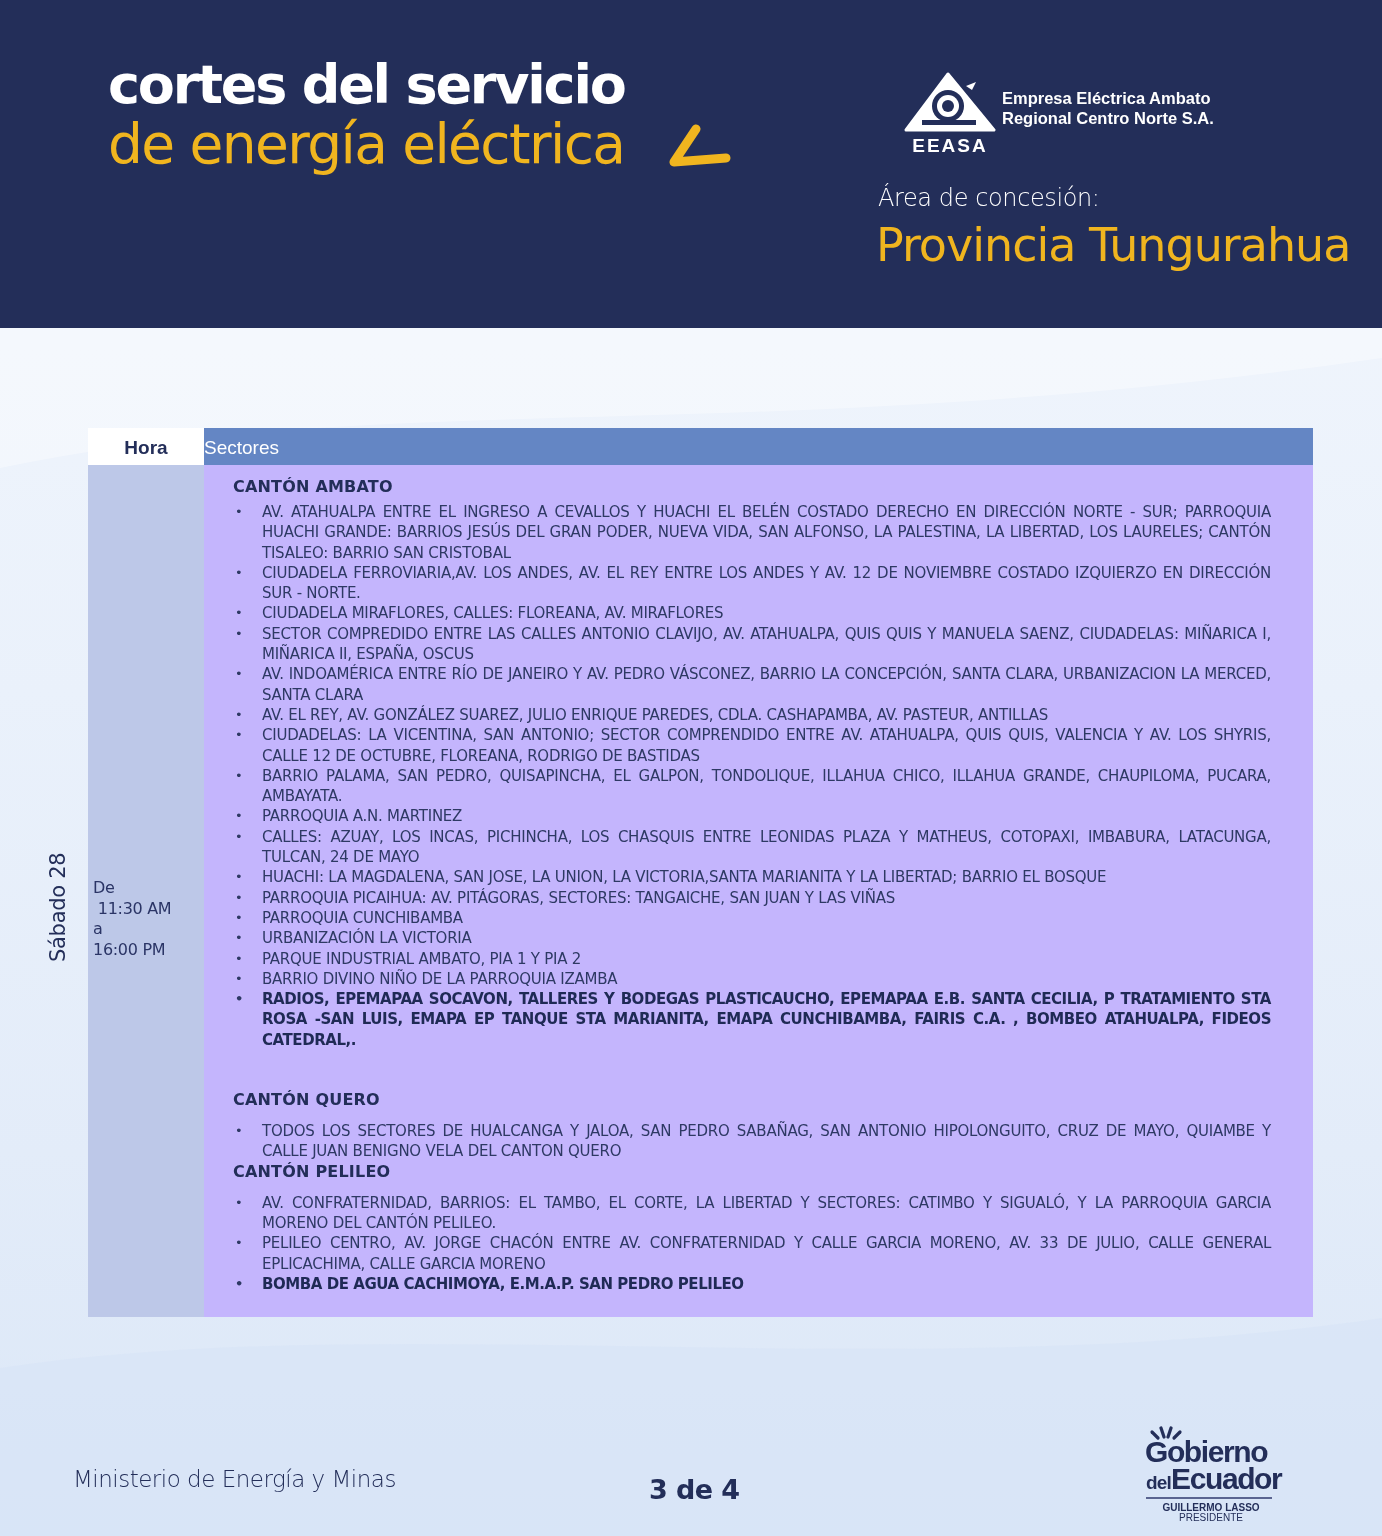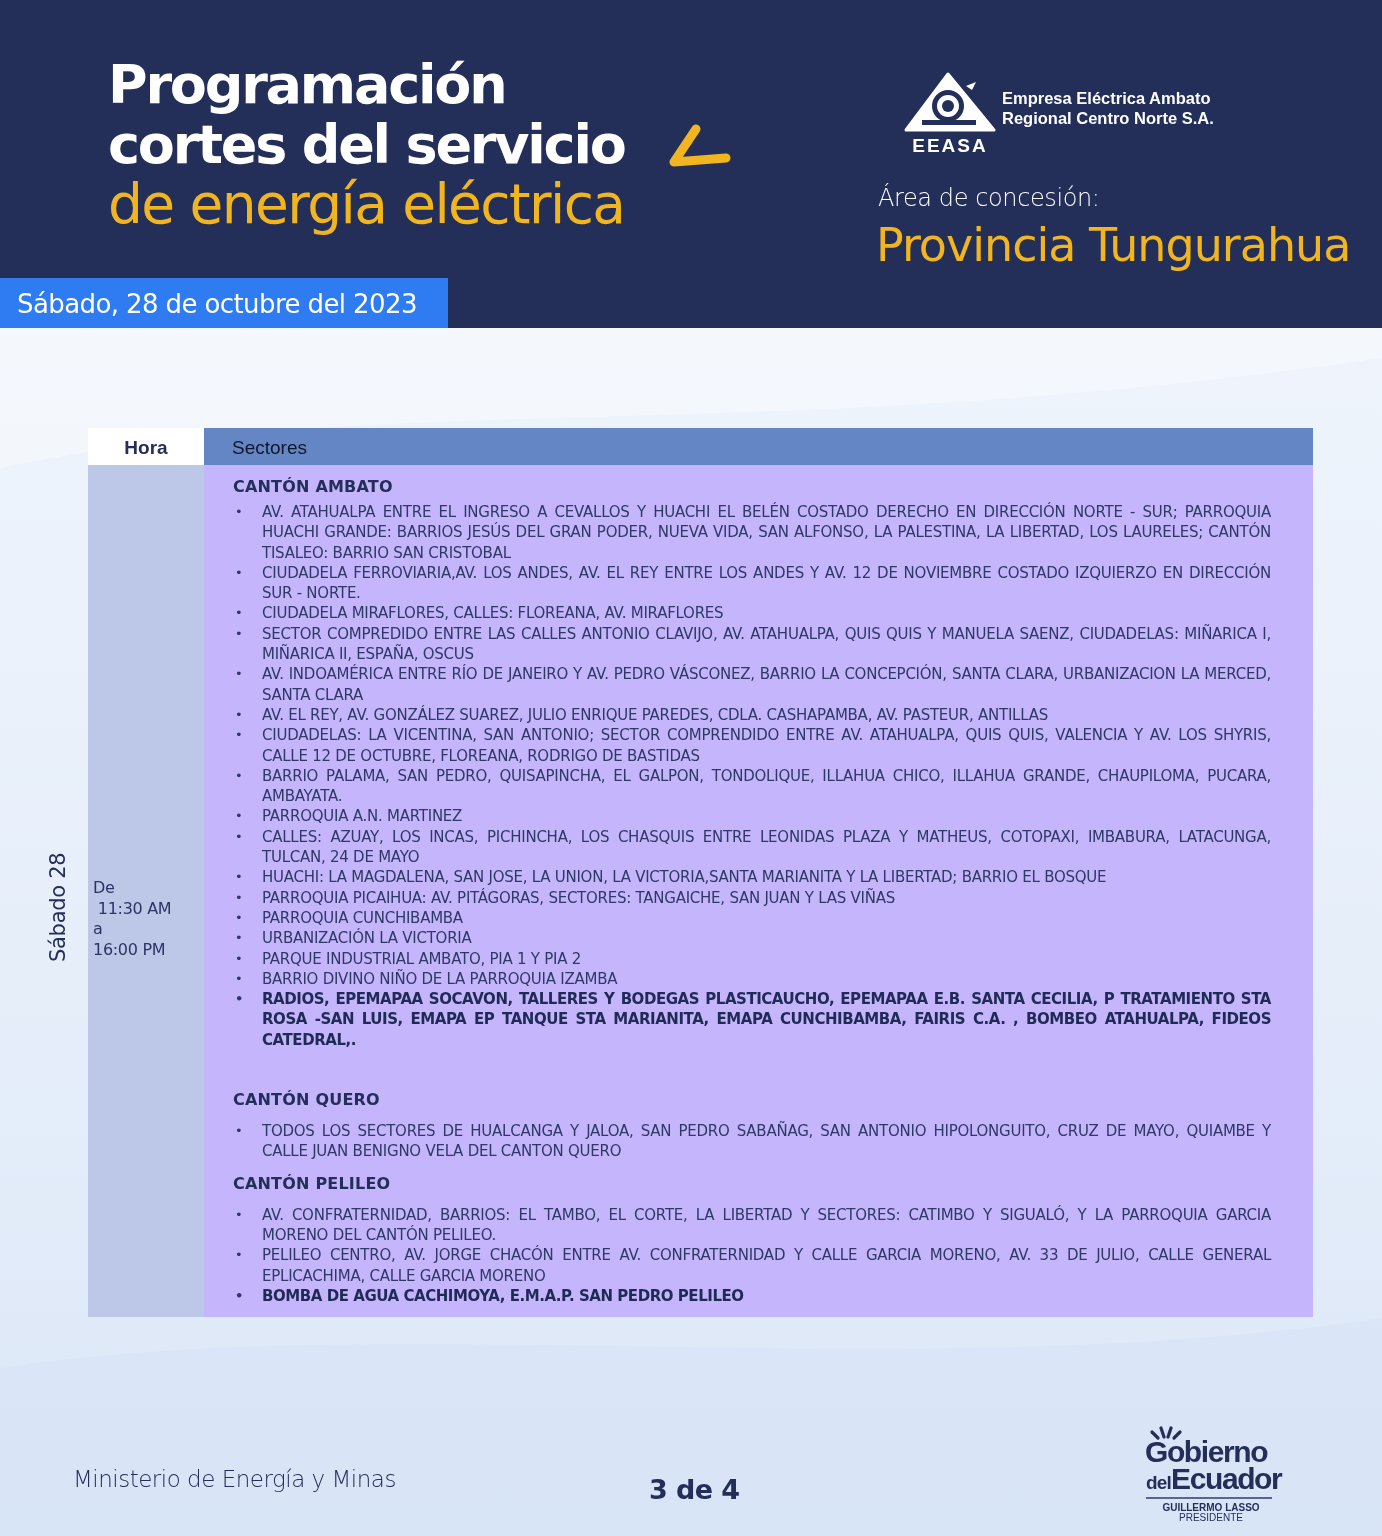"Programación" div.title-line { html: <div>Programación</div> -> none }
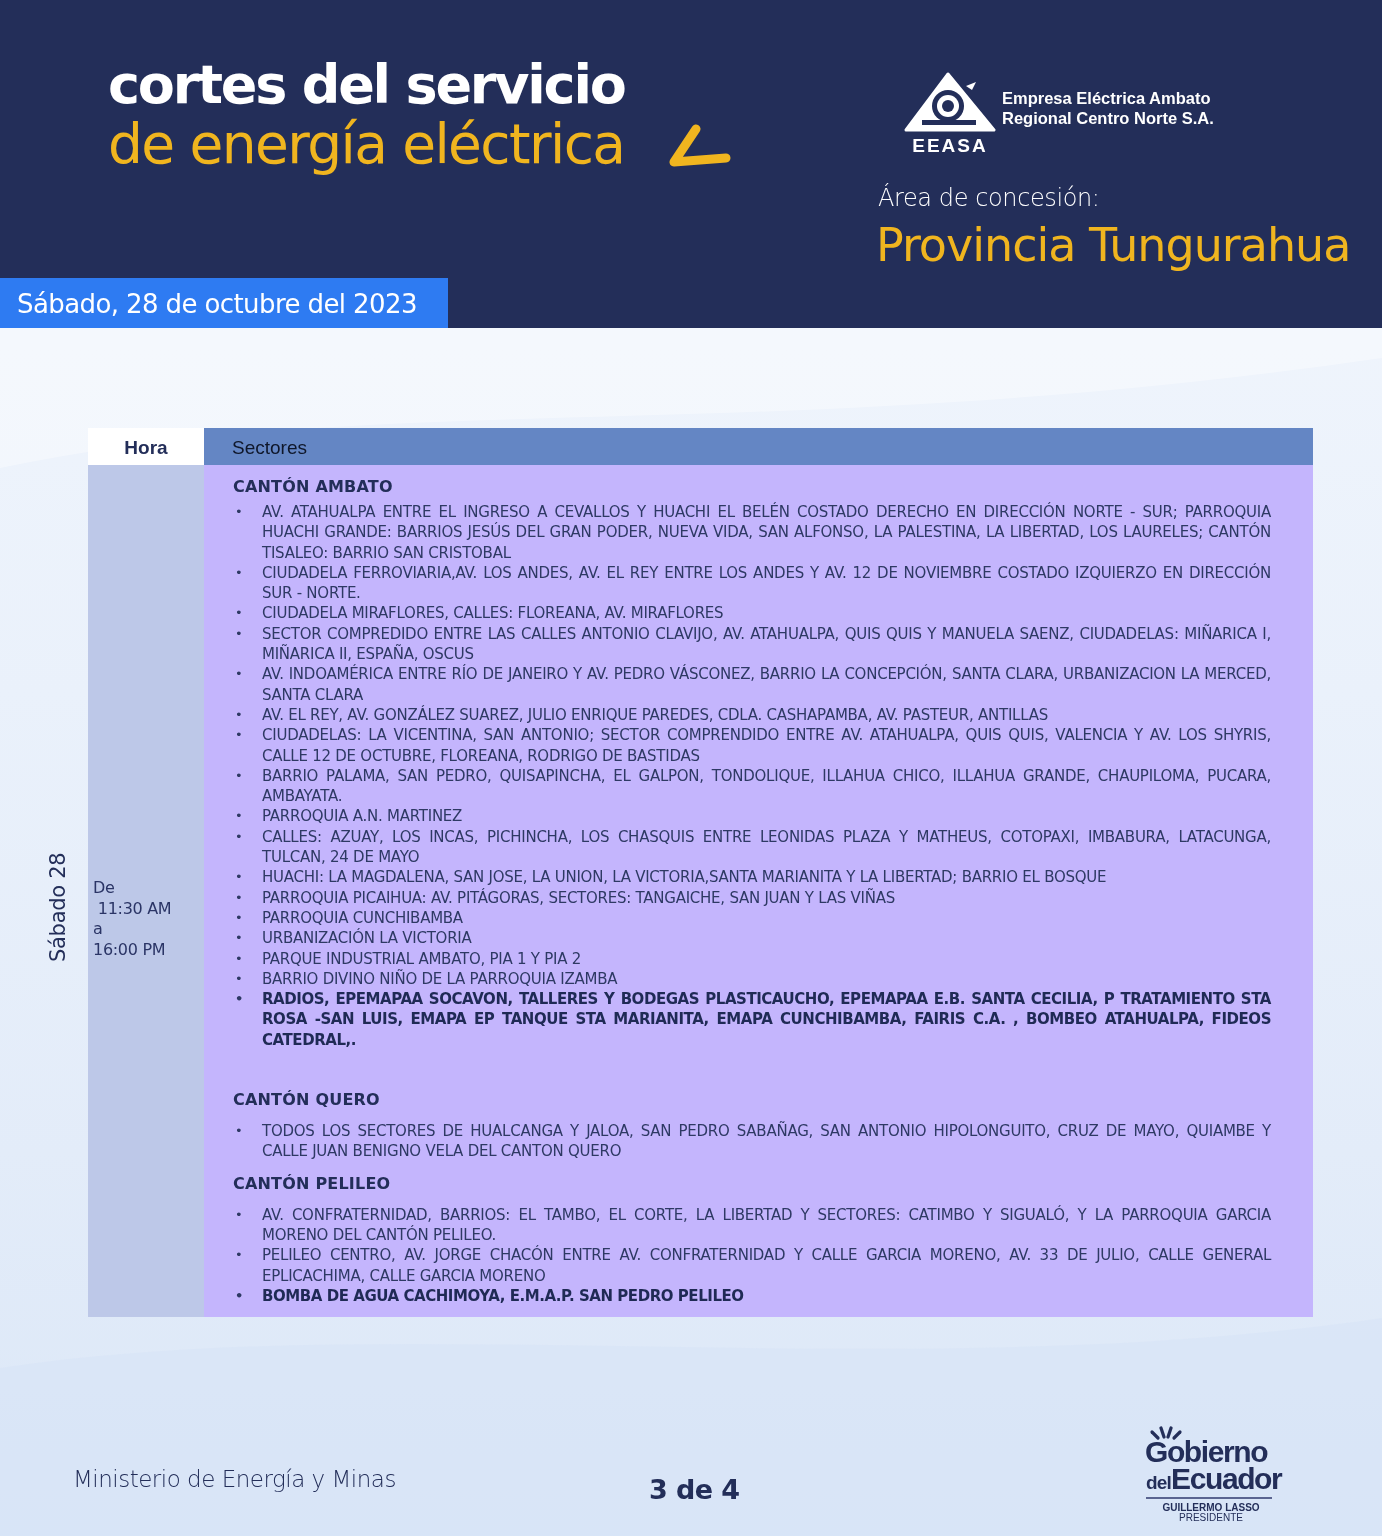"Sábado, 28 de octubre del" div.date-badge { html: <div>Sábado, 28 de octubre del 2023</div> -> none }
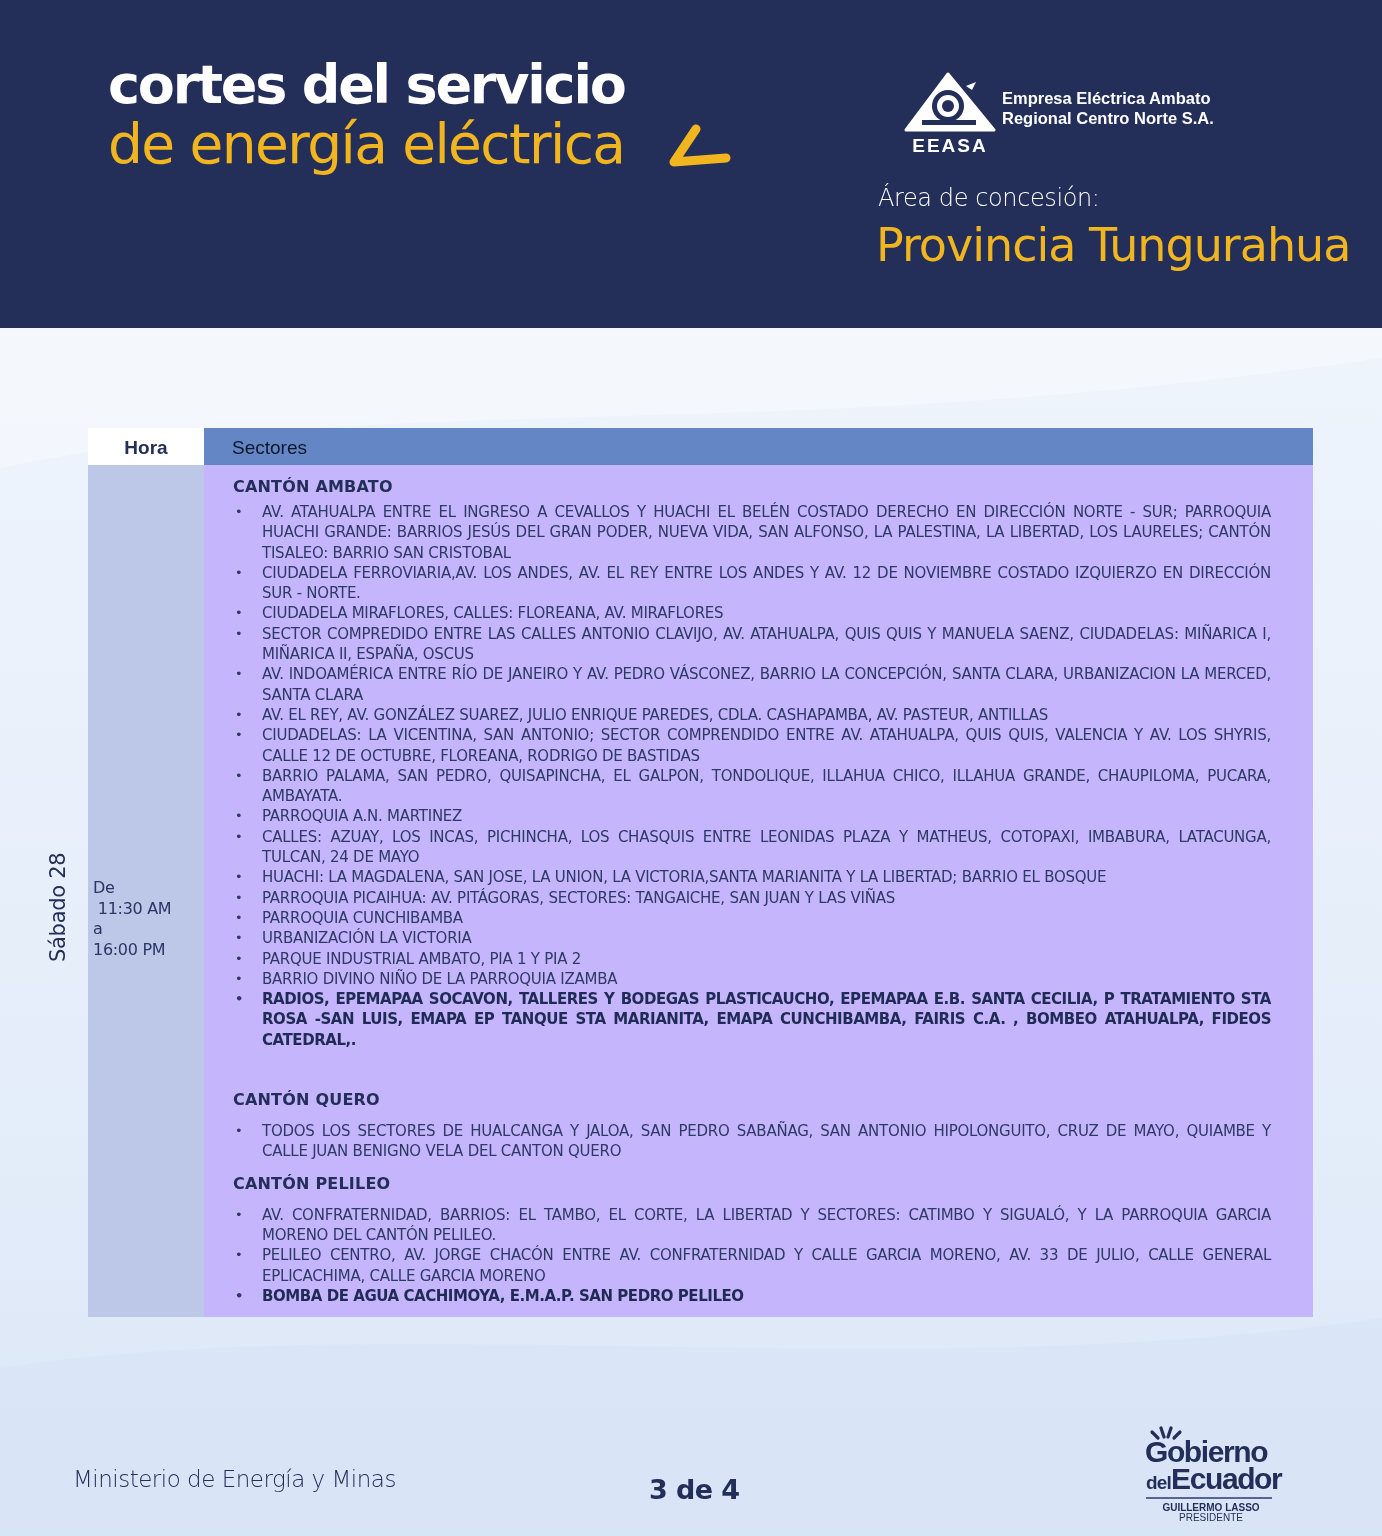"Sectores" .th-sect { color: #0f172a -> #ffffff; padding-left: 28px -> none }
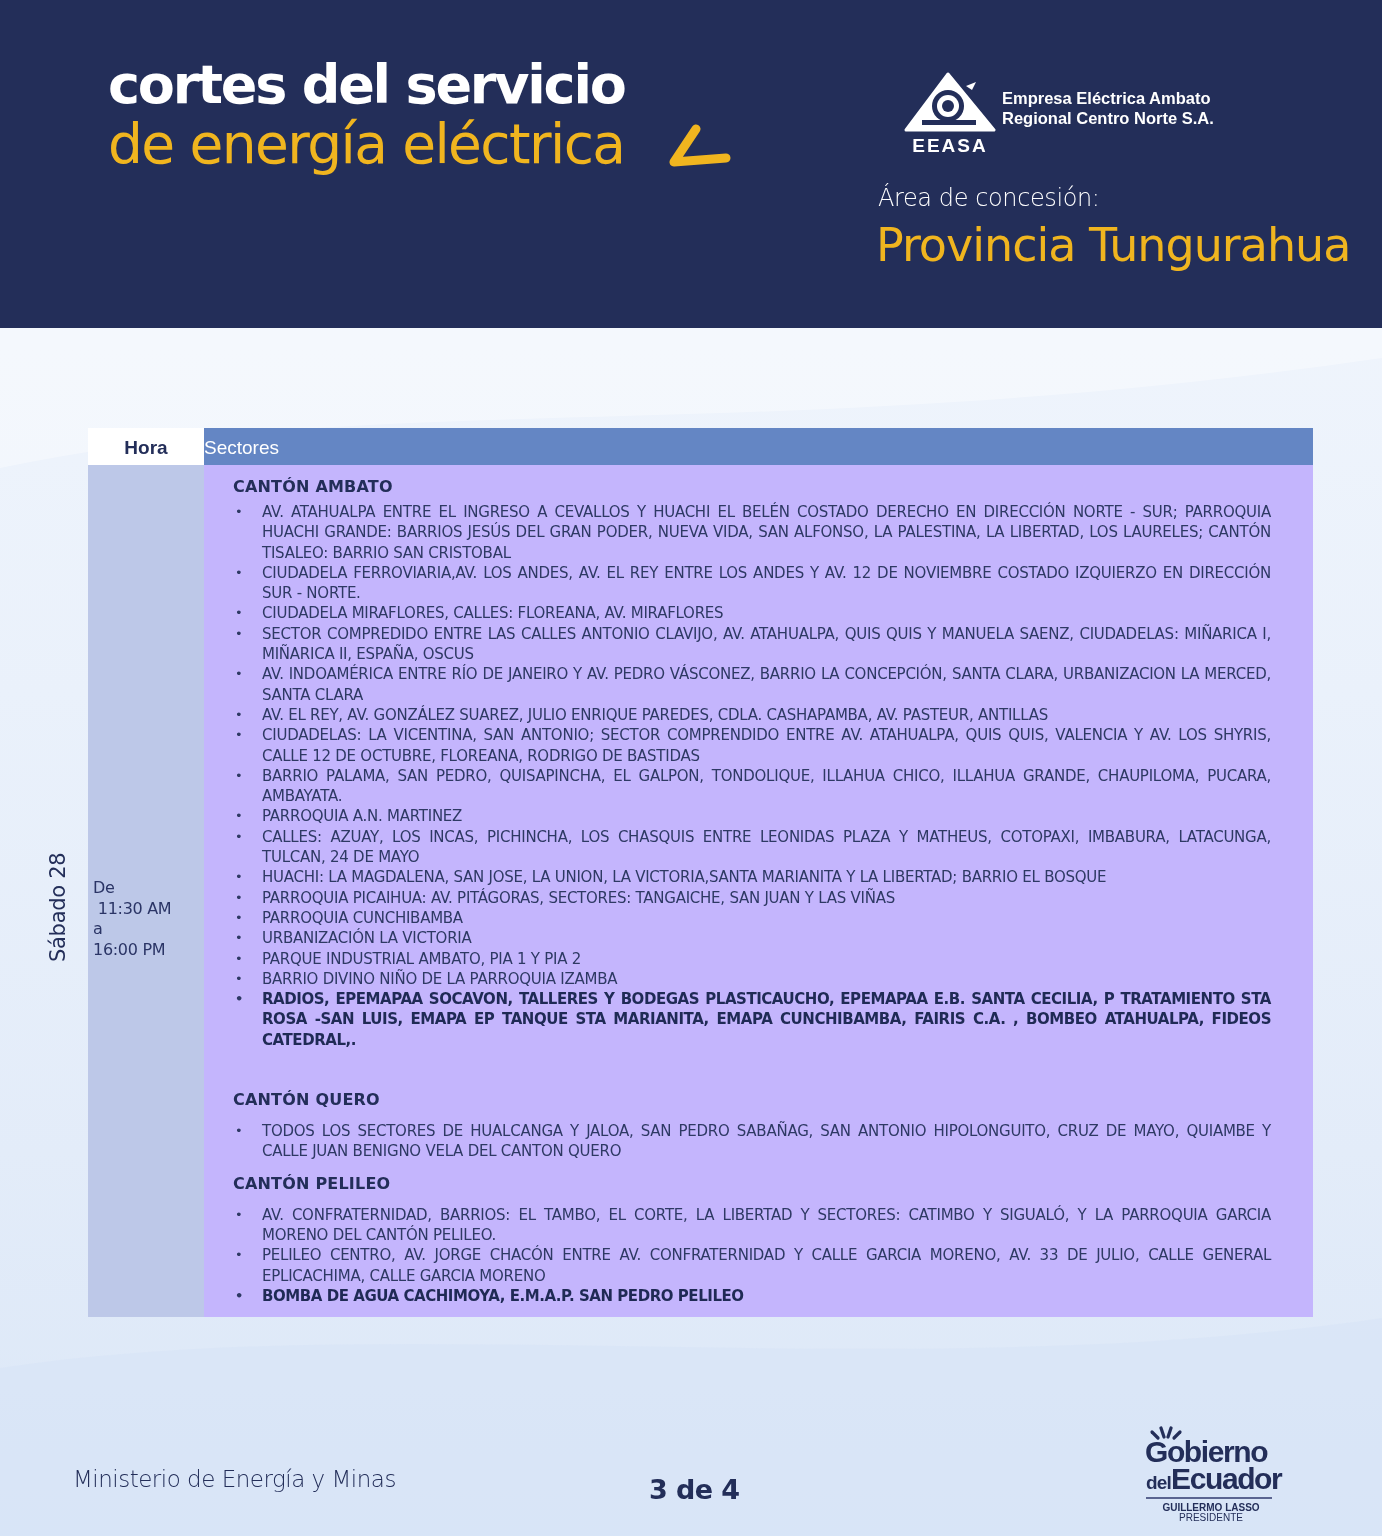"CANTÓN PELILEO" .sec-pelileo { margin-top: 12px -> none }
